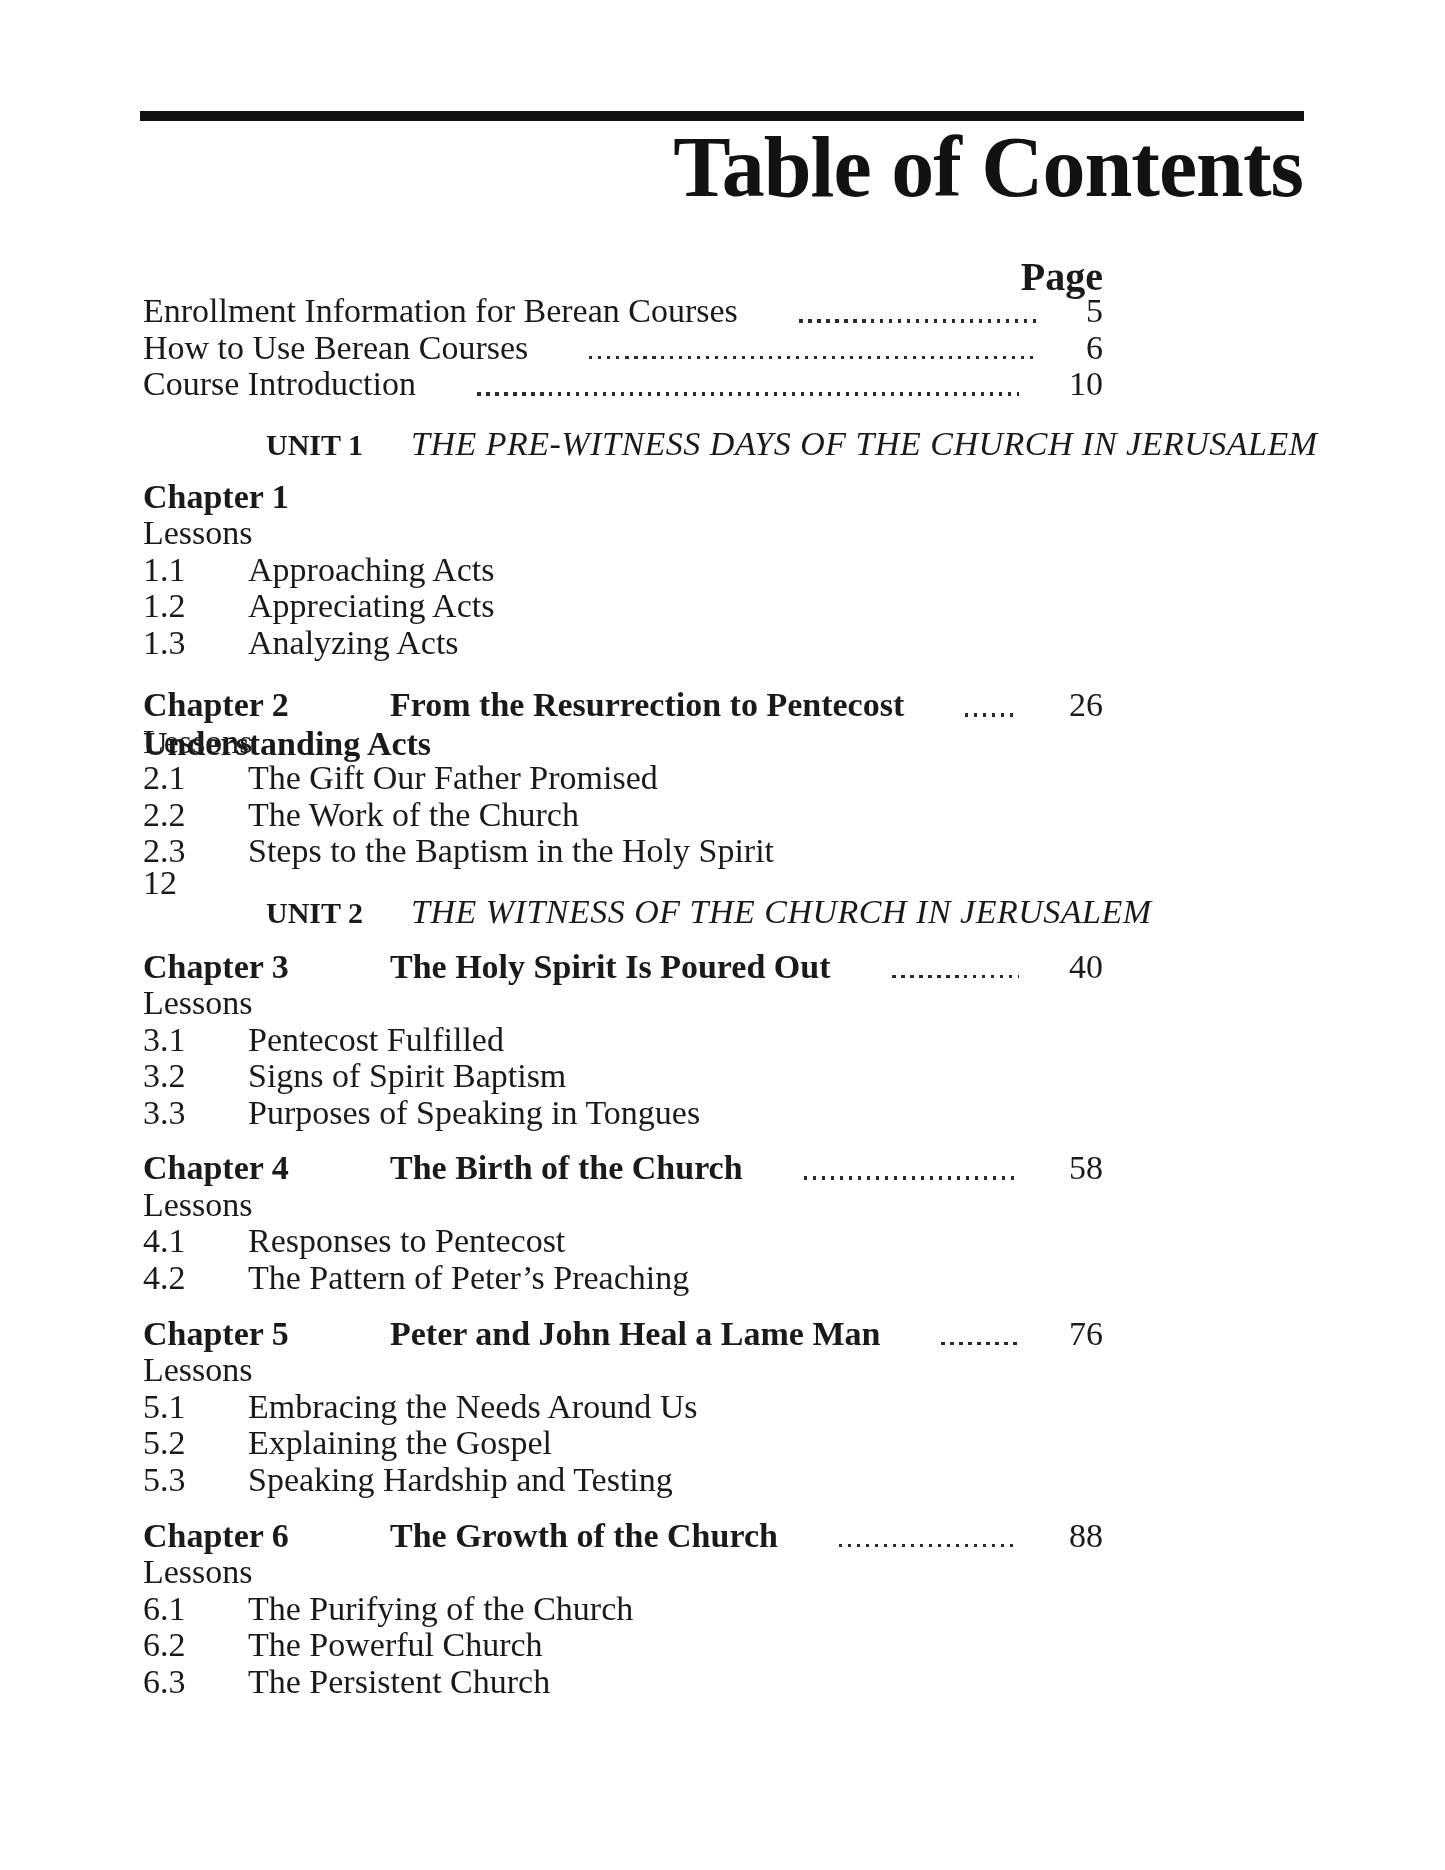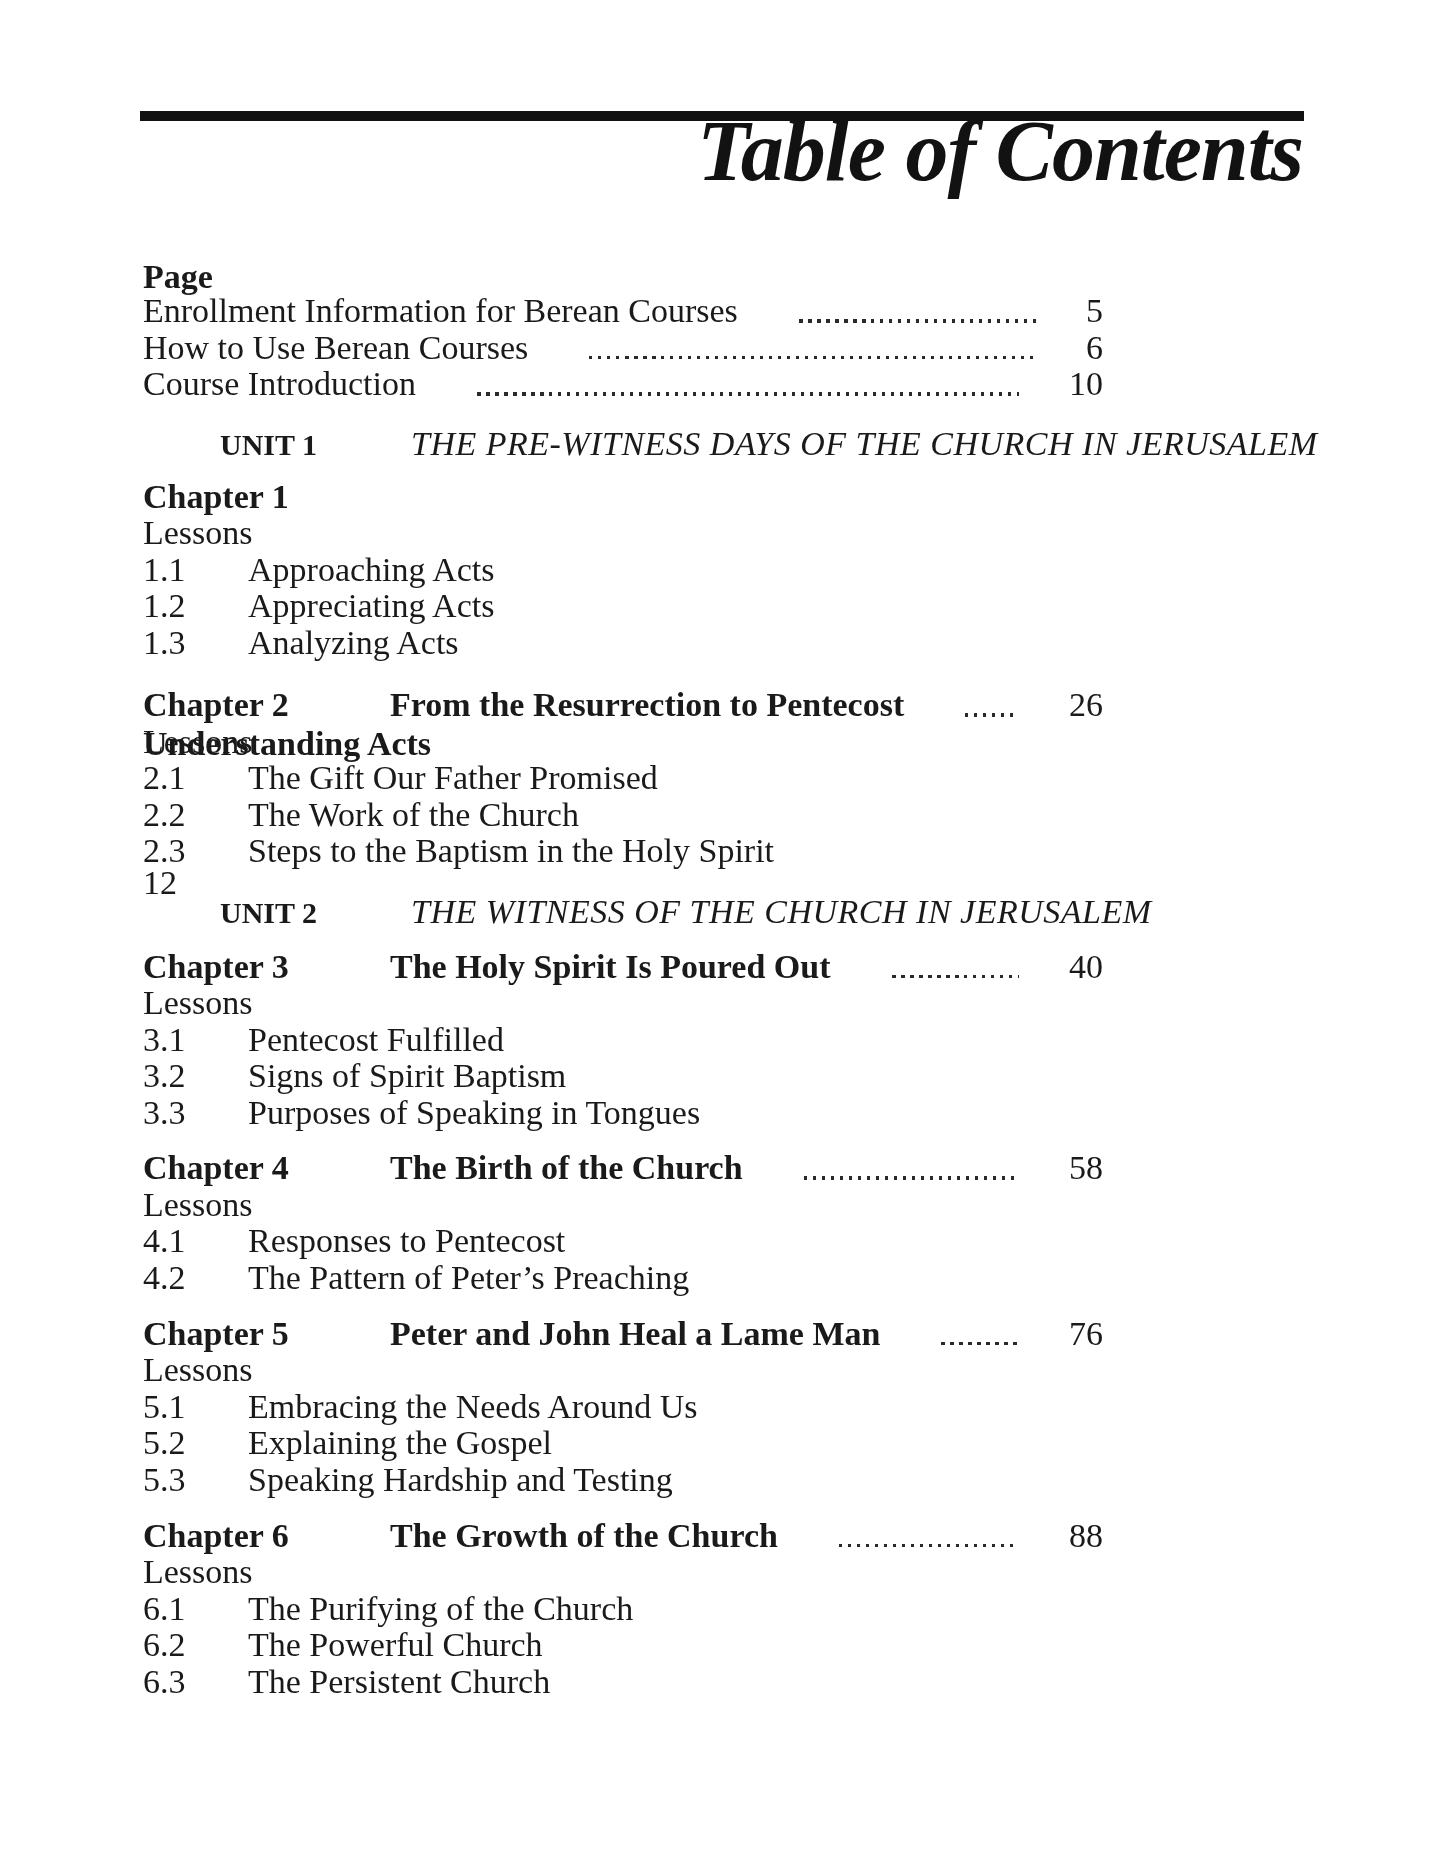"Table of Contents" .doc-title { font-style: italic -> none; top: 108px -> 124px }
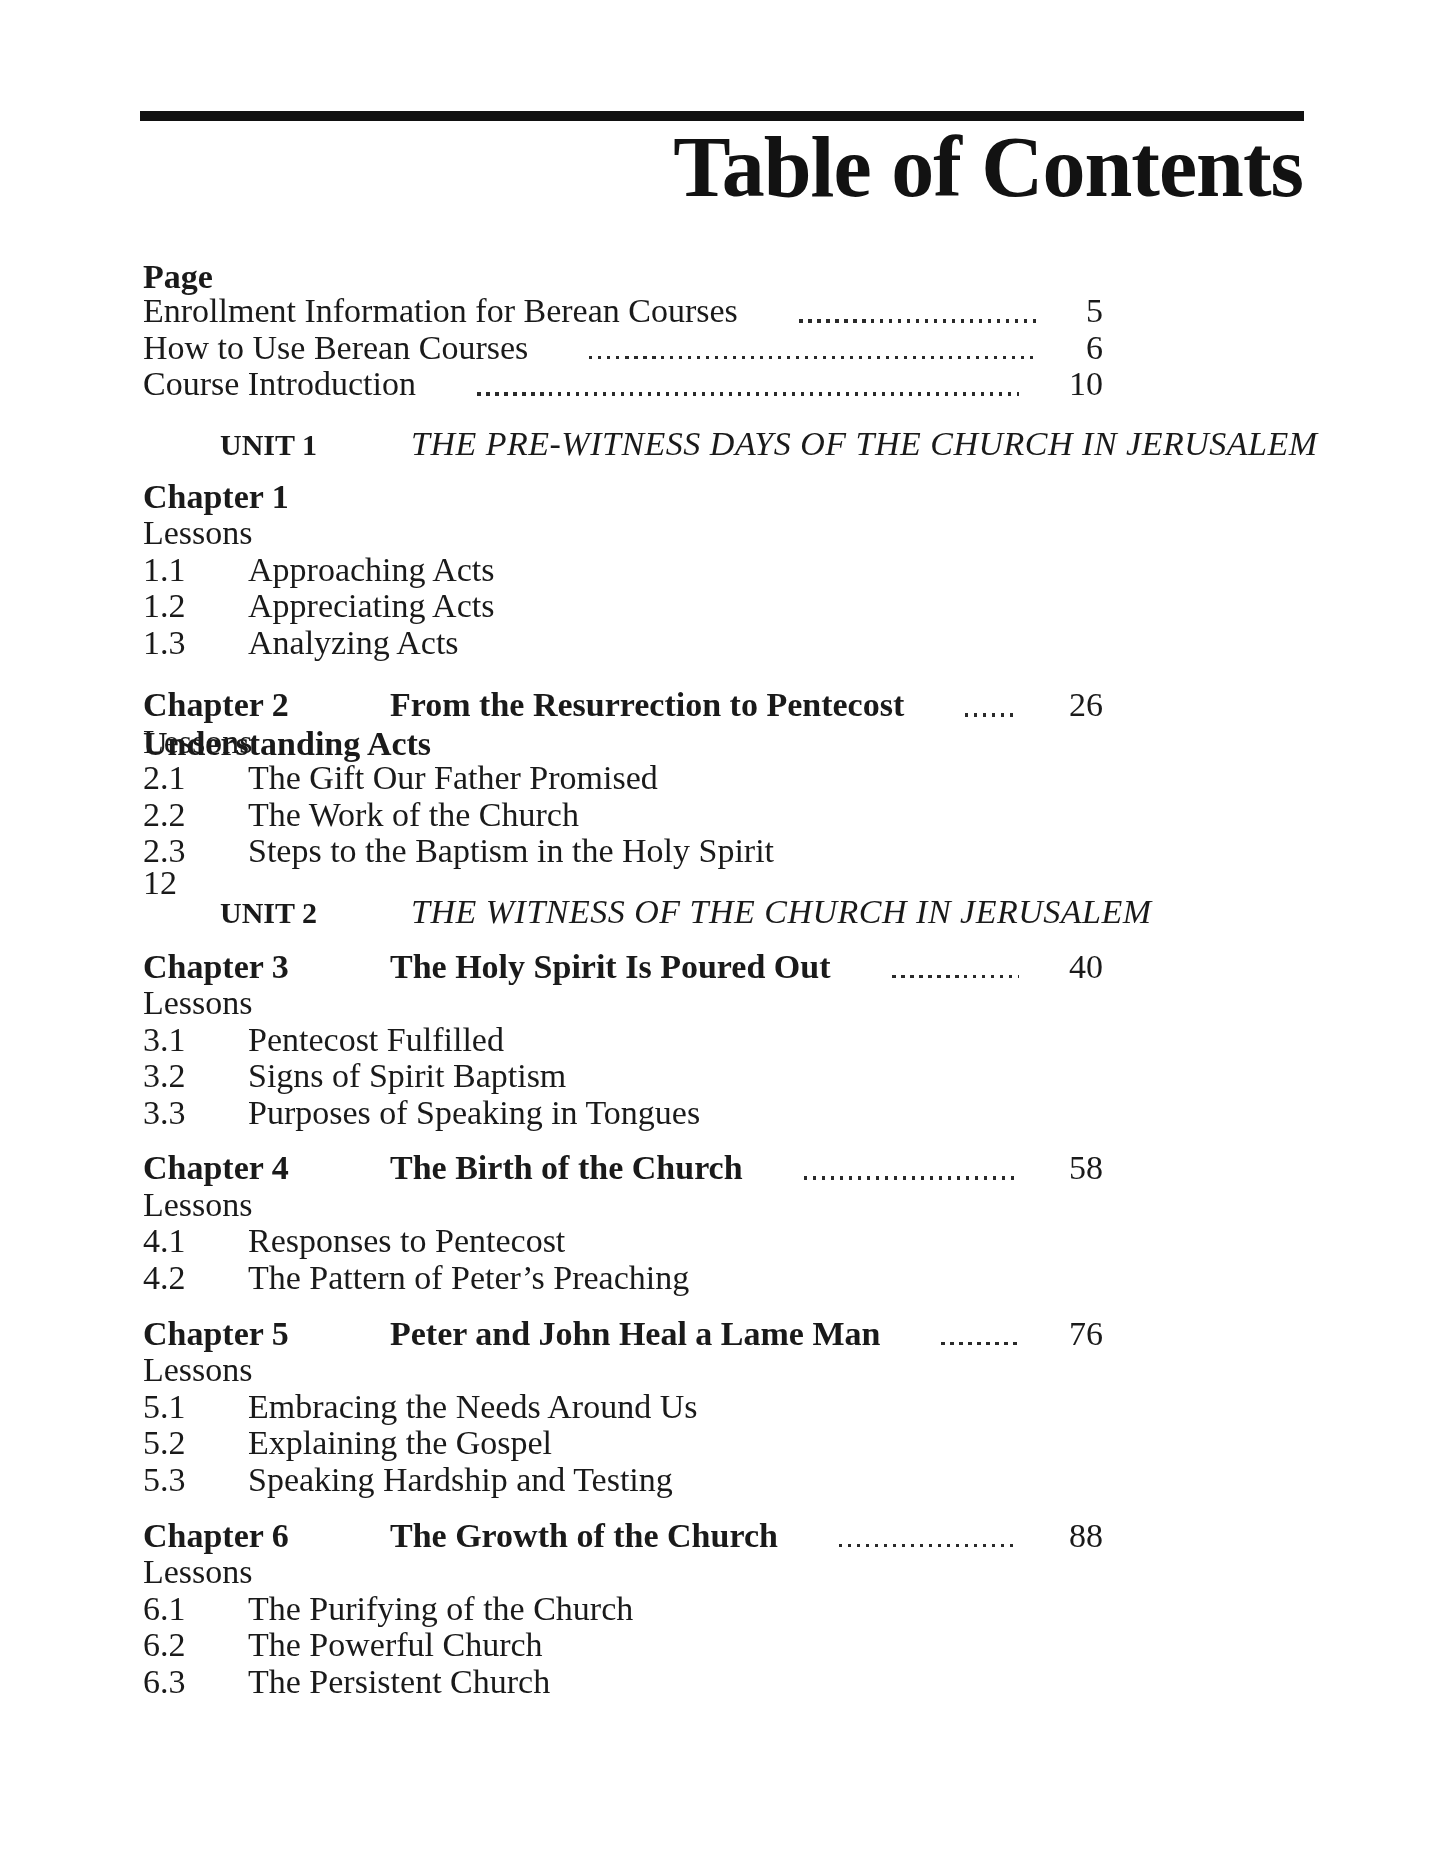"Page" .row-page { font-size: 34px -> 40px; text-align: none -> right }
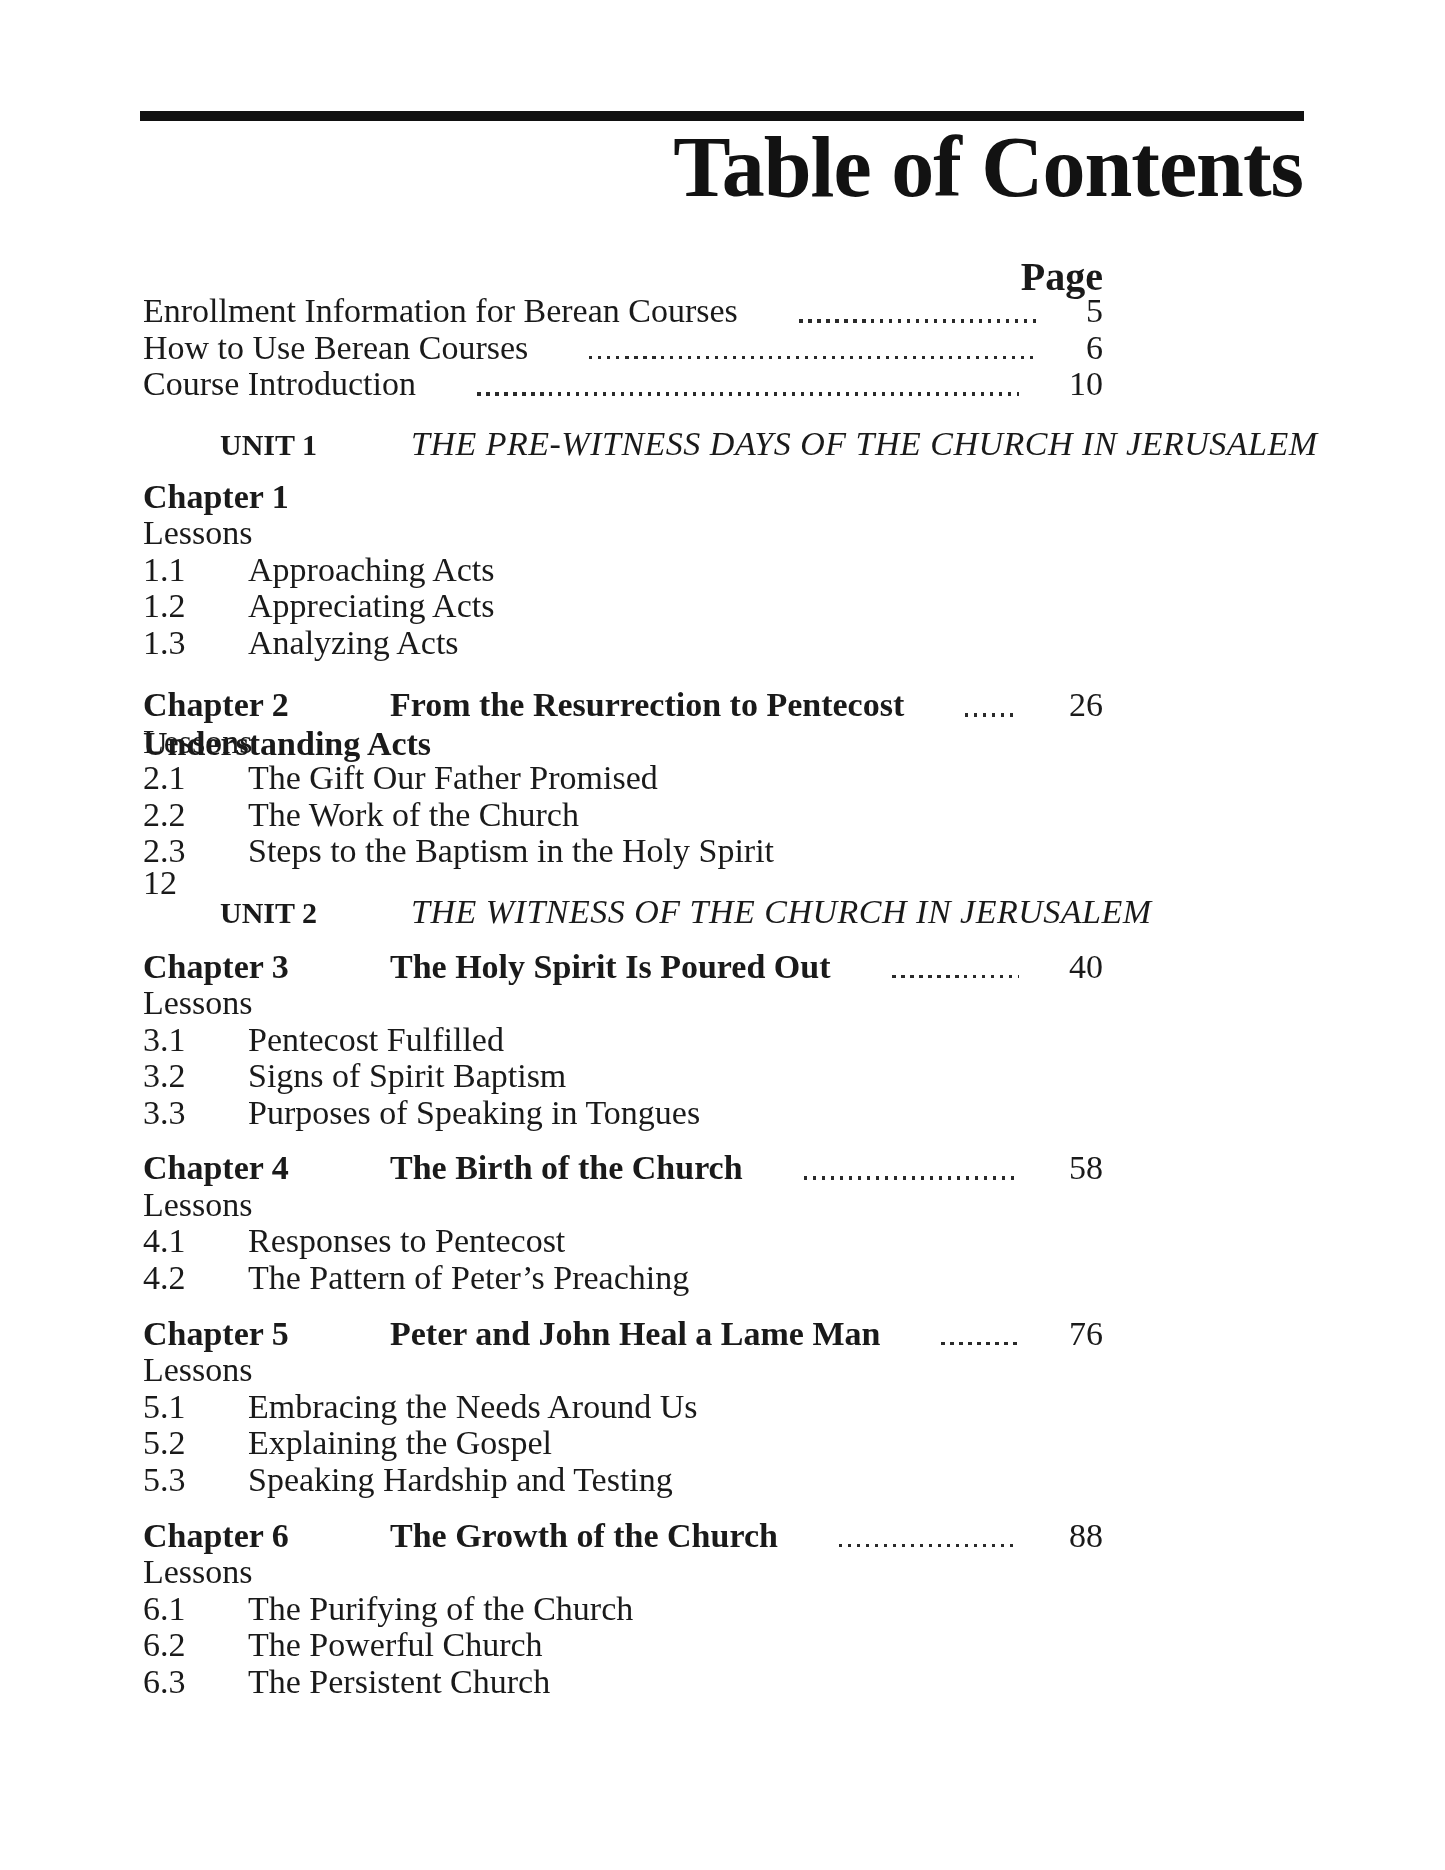"UNIT 1" .unit-row { text-align: none -> right }
